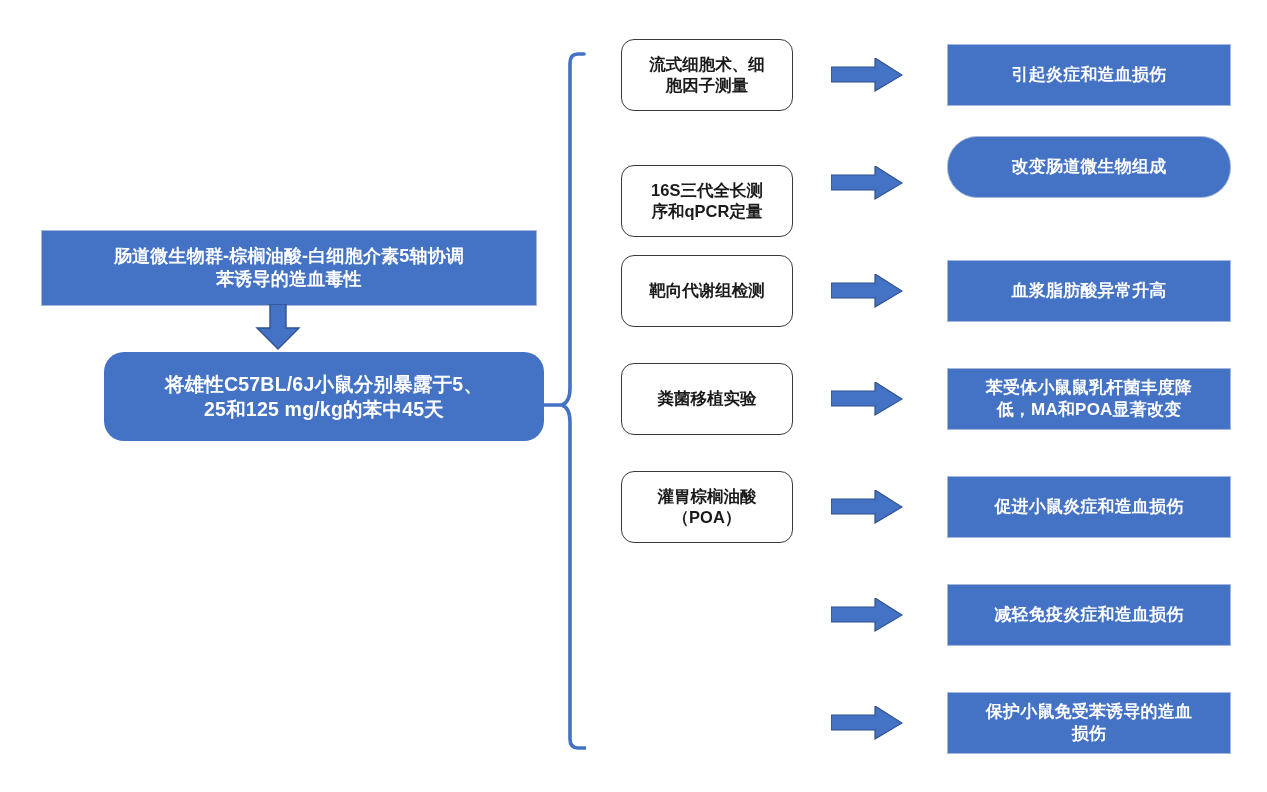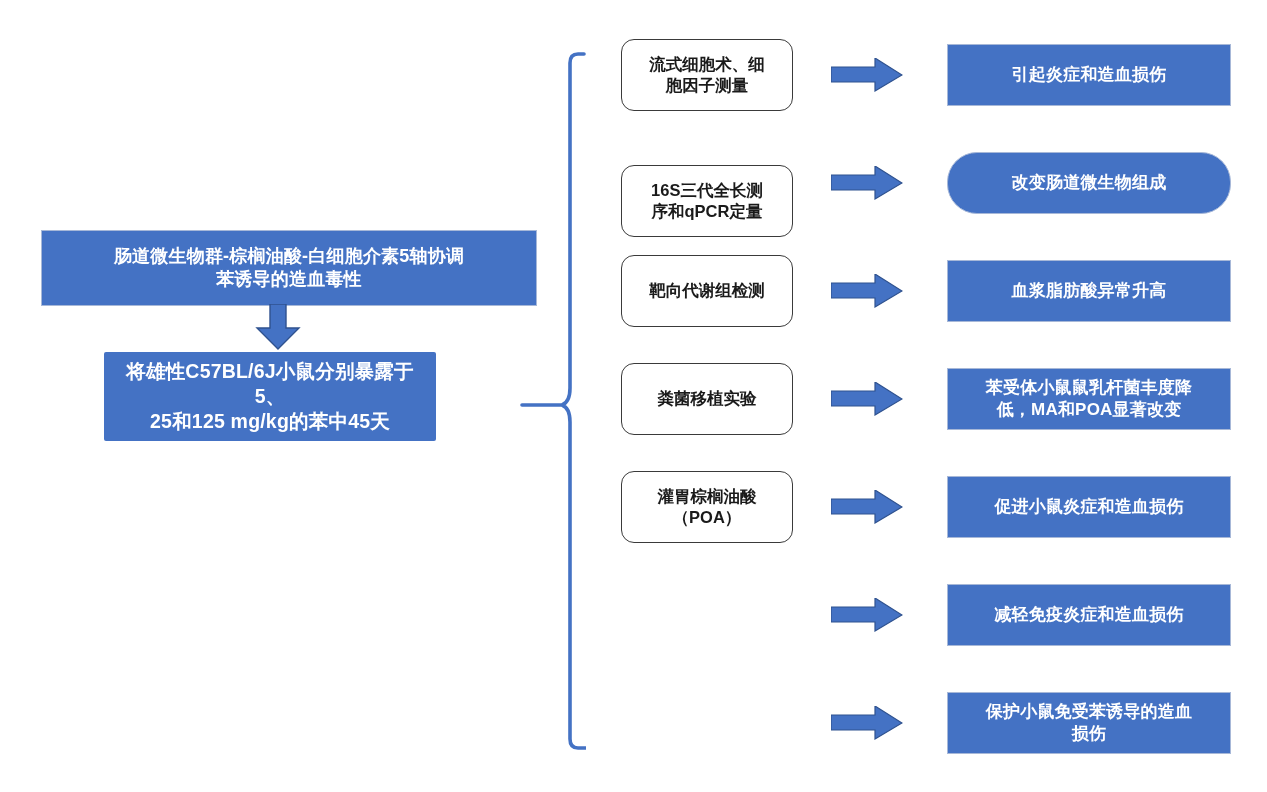"改变肠道微生物组成" div.blue-box { top: 152px -> 136px }
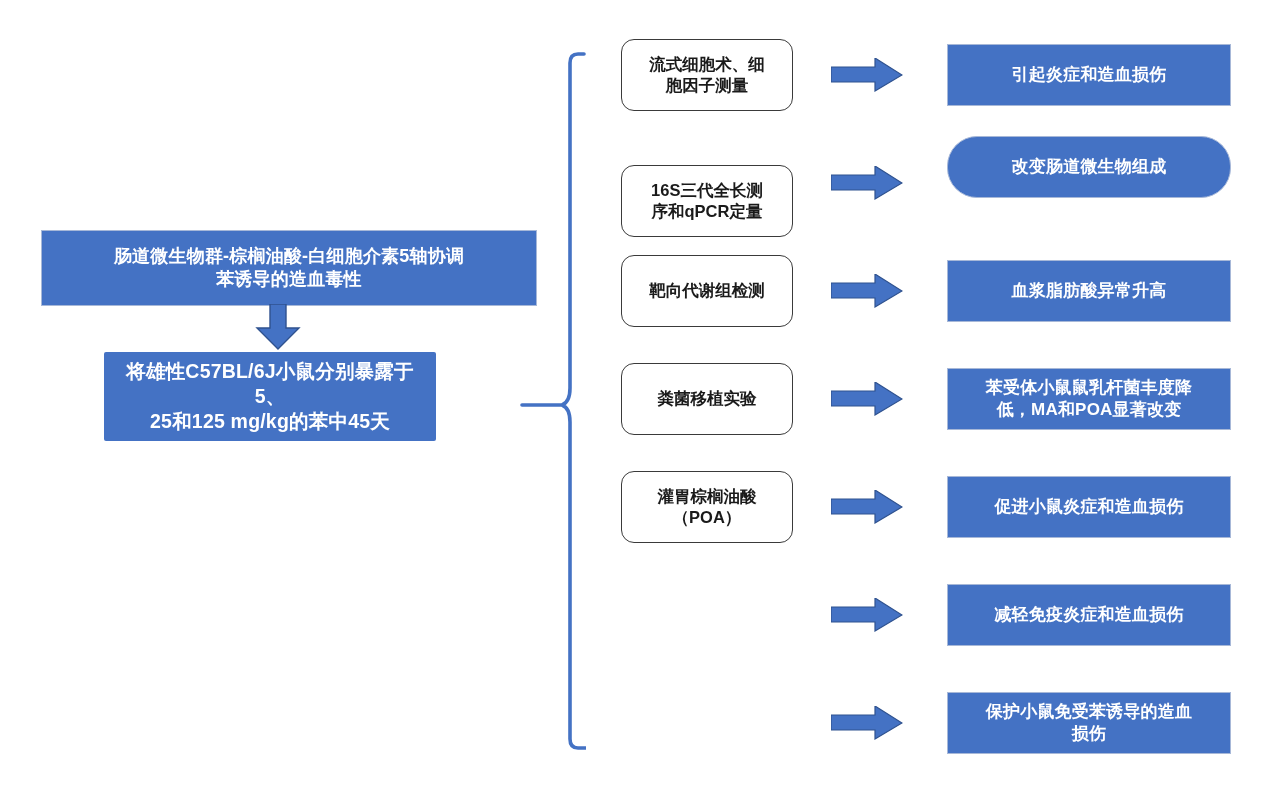"将雄性C57BL/6J小鼠分别暴露于5、" #exposure-box { border-radius: 2px -> 20px; width: 332px -> 440px }
